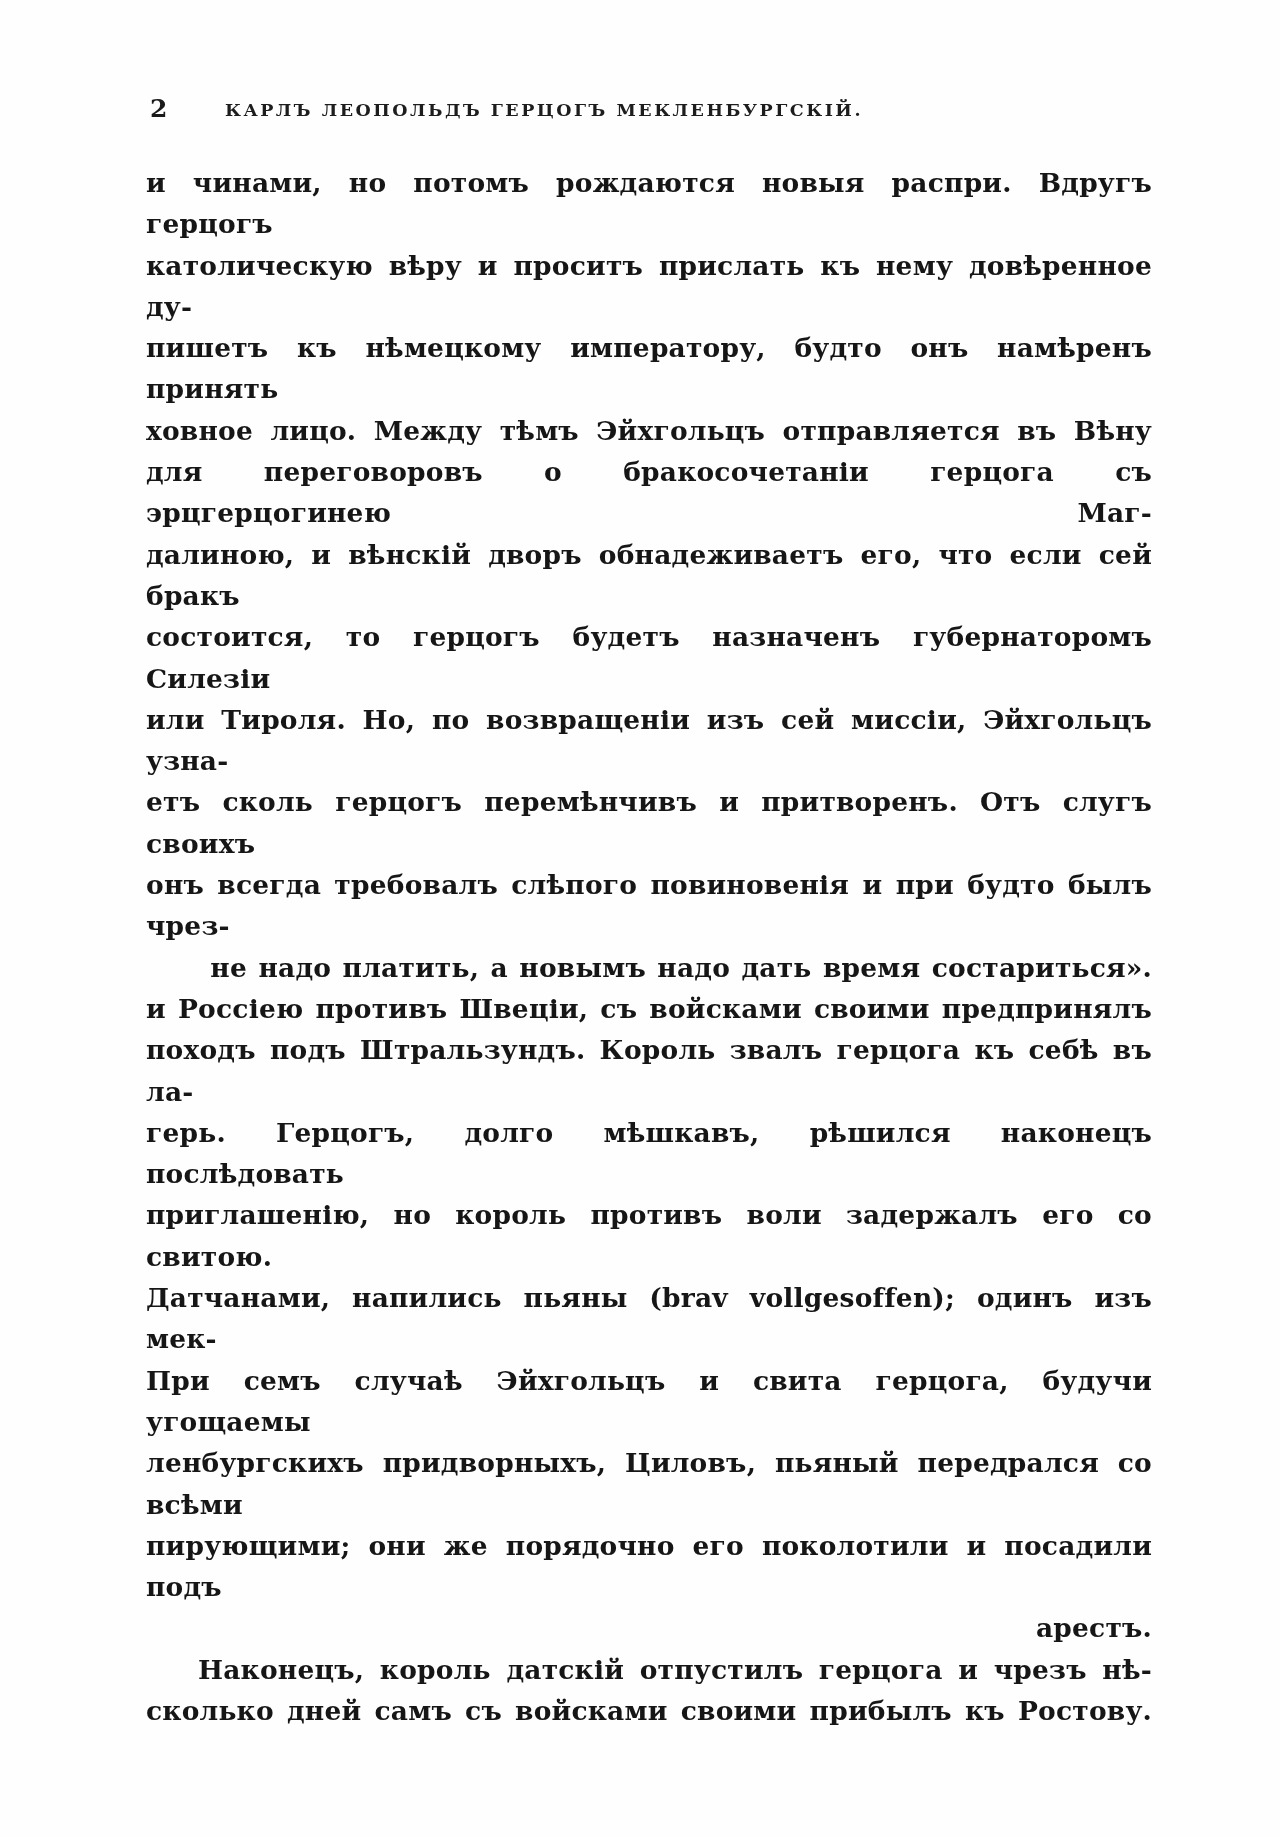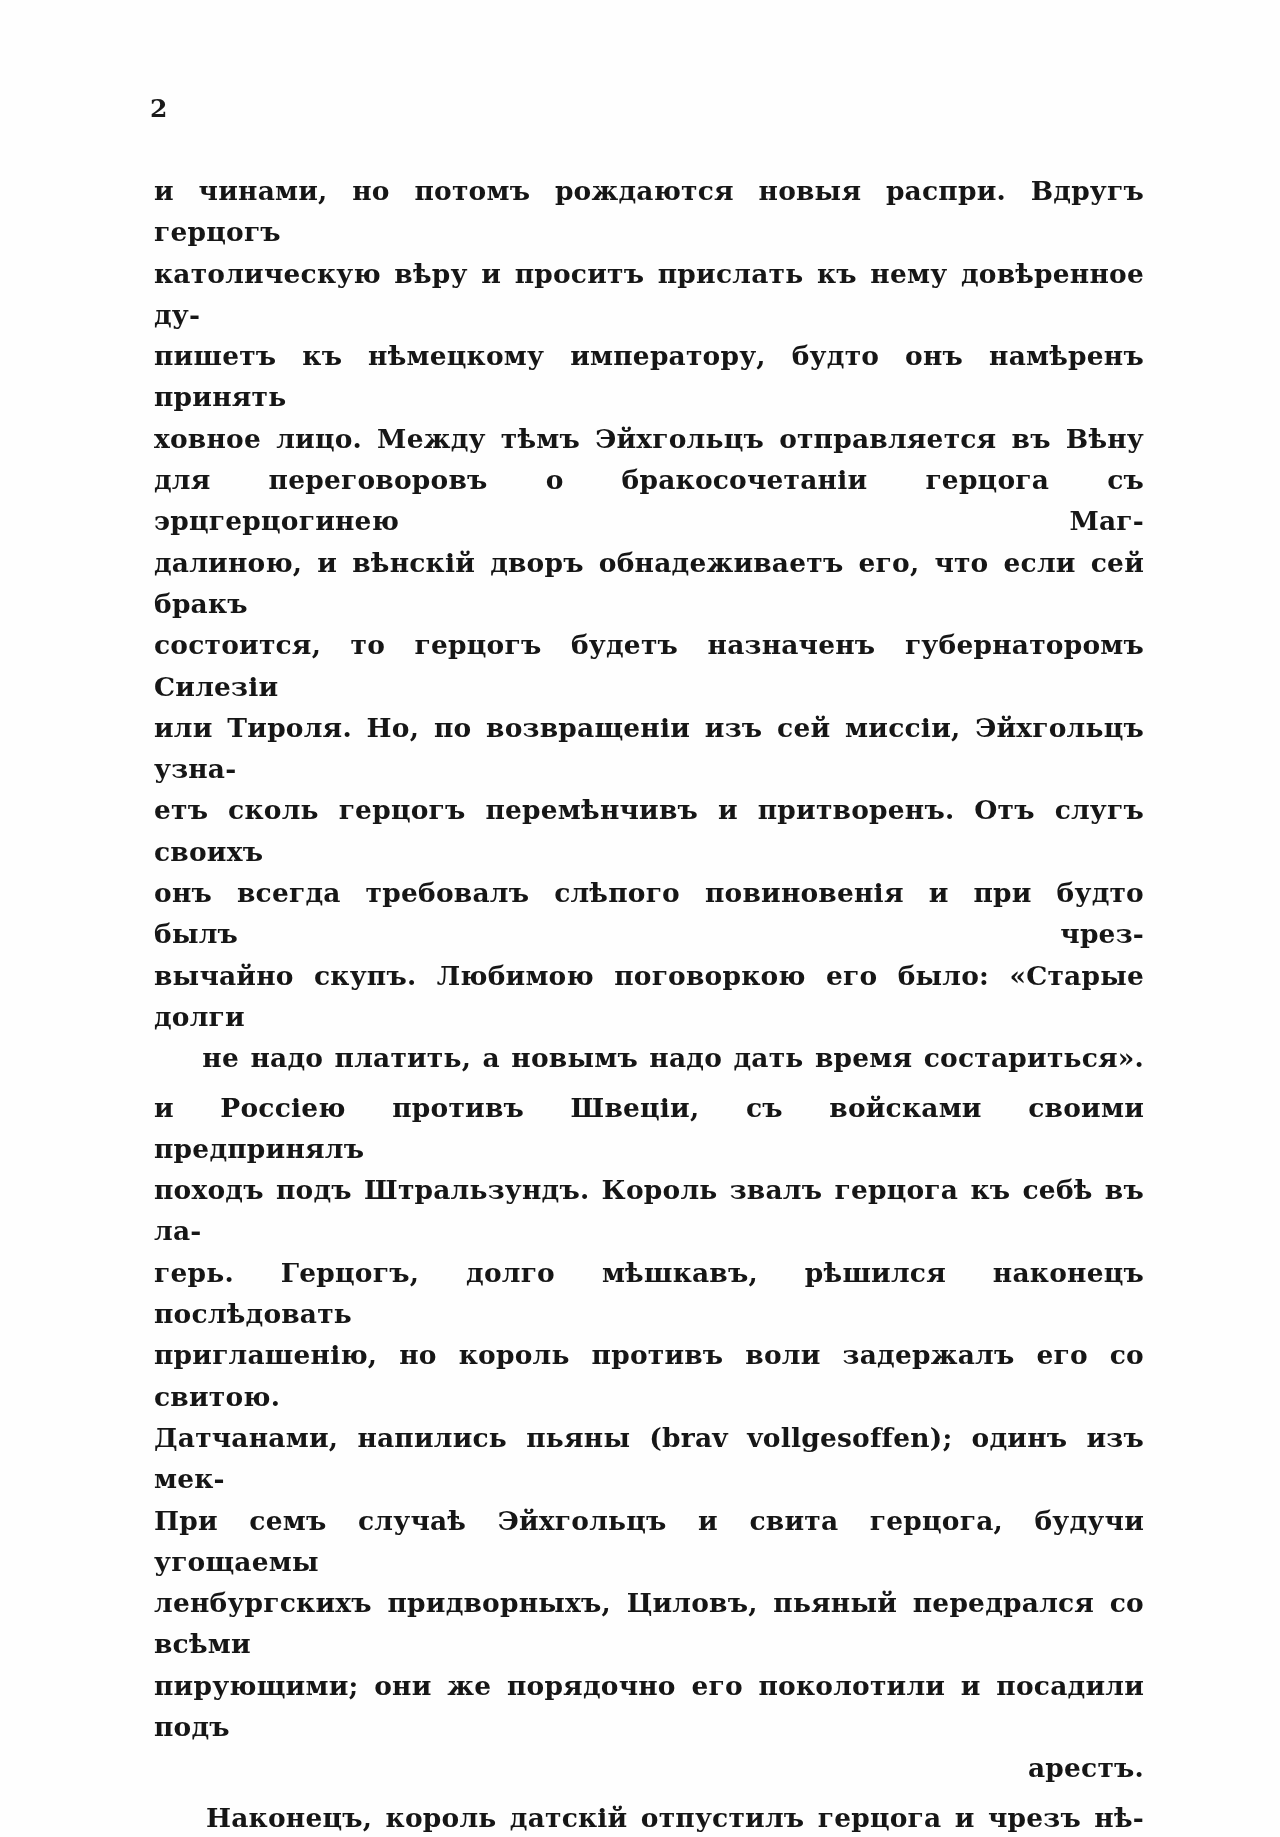"КАРЛЪ ЛЕОПОЛЬДЪ ГЕРЦОГЪ МЕКЛЕНБУРГСКІЙ." span.head-title { html: none -> <span>КАРЛЪ ЛЕОПОЛЬДЪ ГЕРЦОГЪ МЕКЛЕНБУРГСКІЙ.</span> }
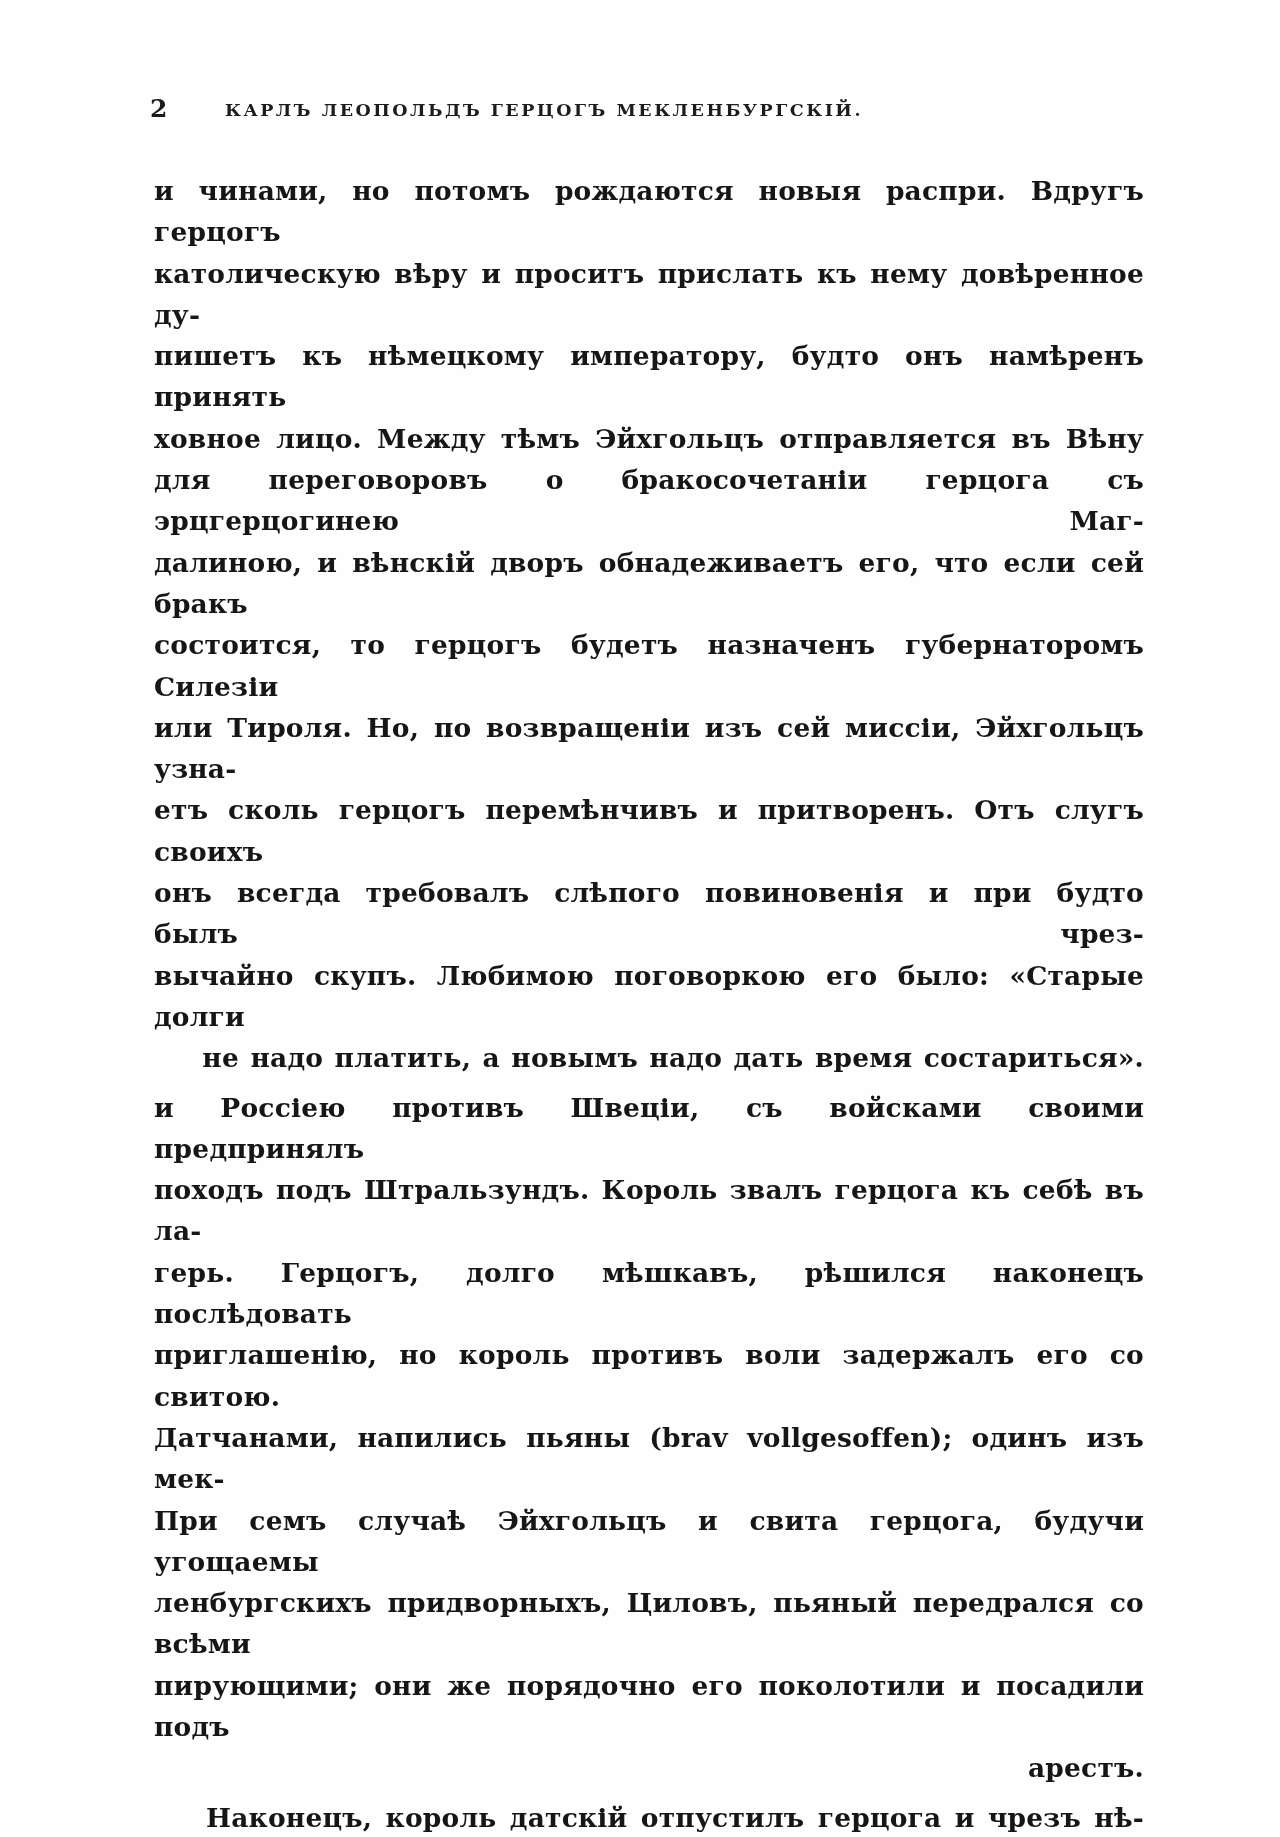"и чинами, но потомъ рождаются" .paragraph { margin: 8px -> 0 }
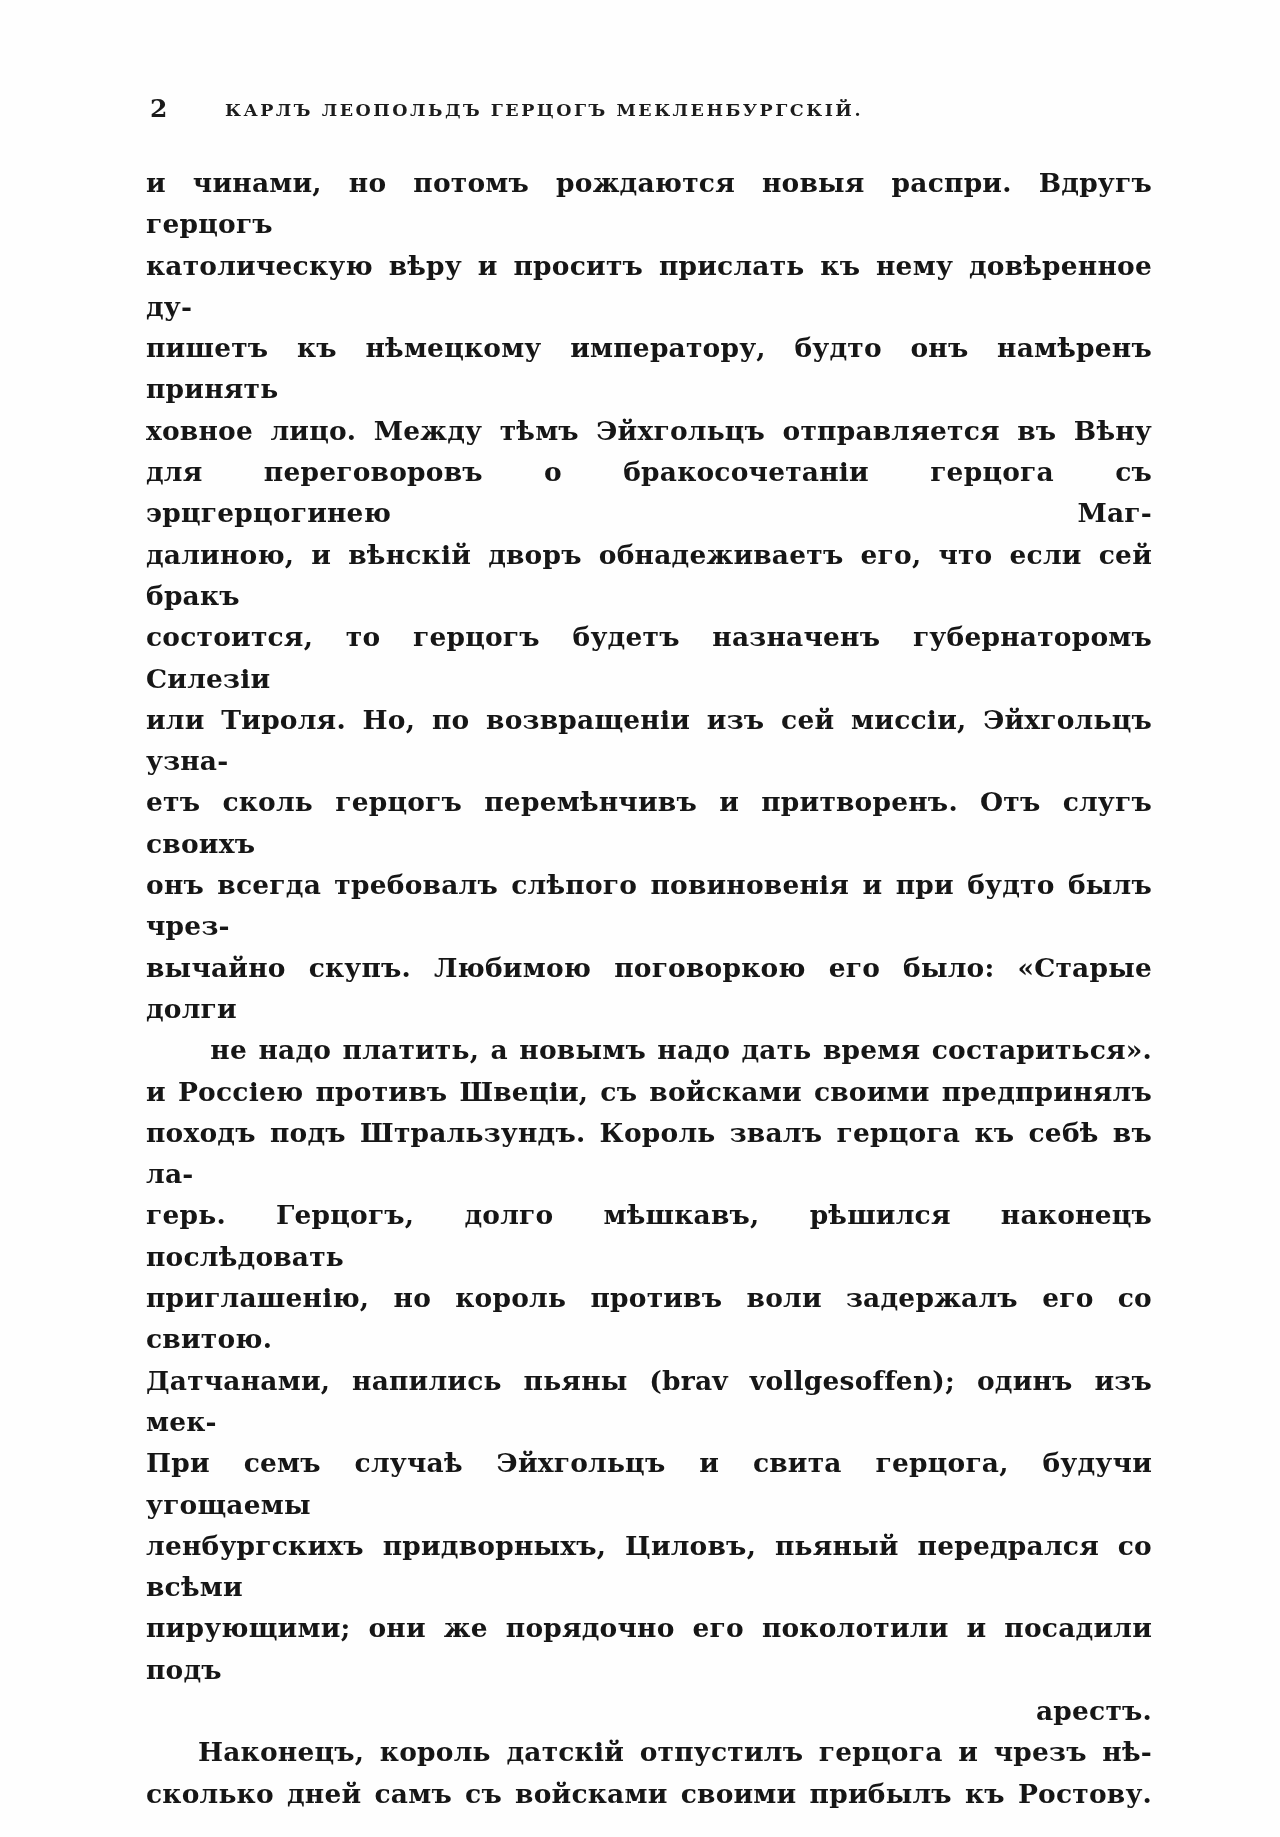"вычайно скупъ. Любимою поговоркою его" div.line { html: <div>вычайно скупъ. Любимою поговоркою его было: «Старые долги</div> -> none }
